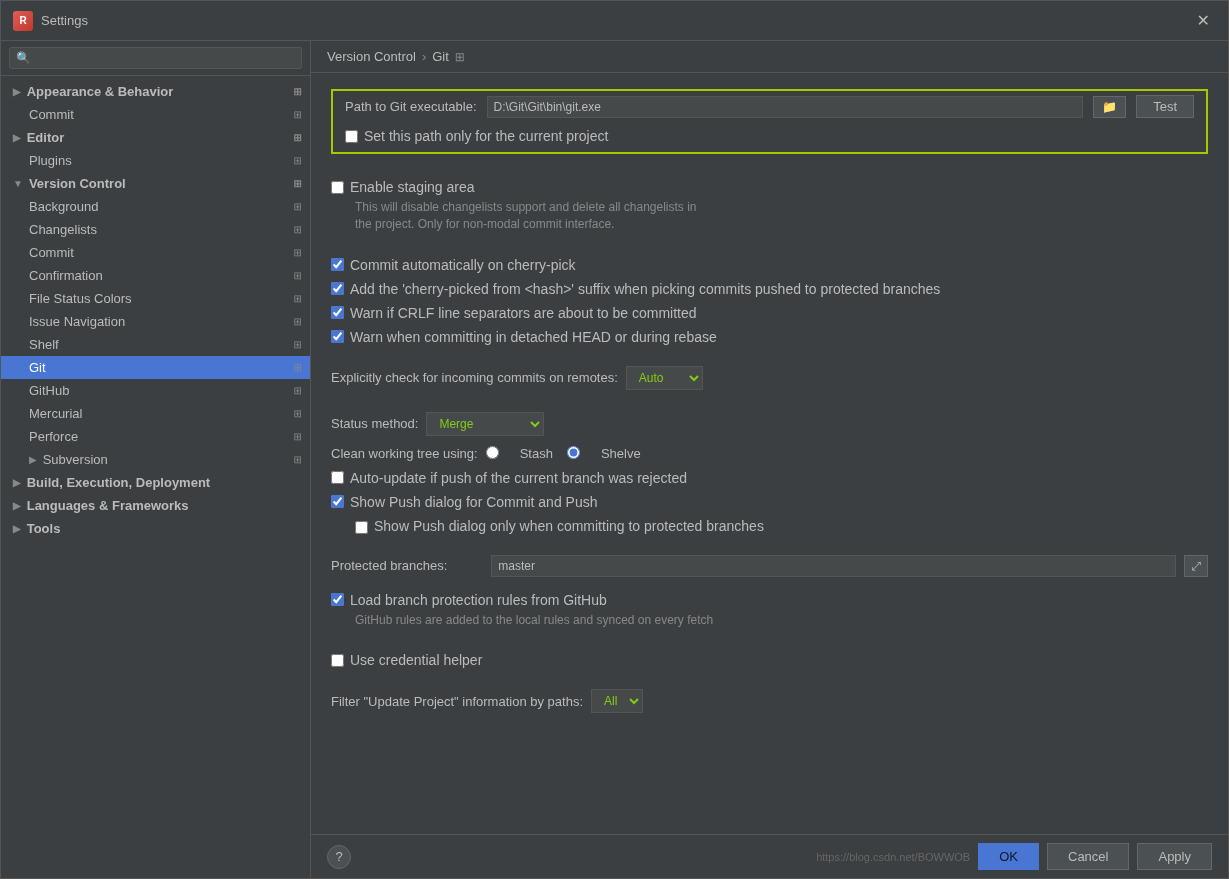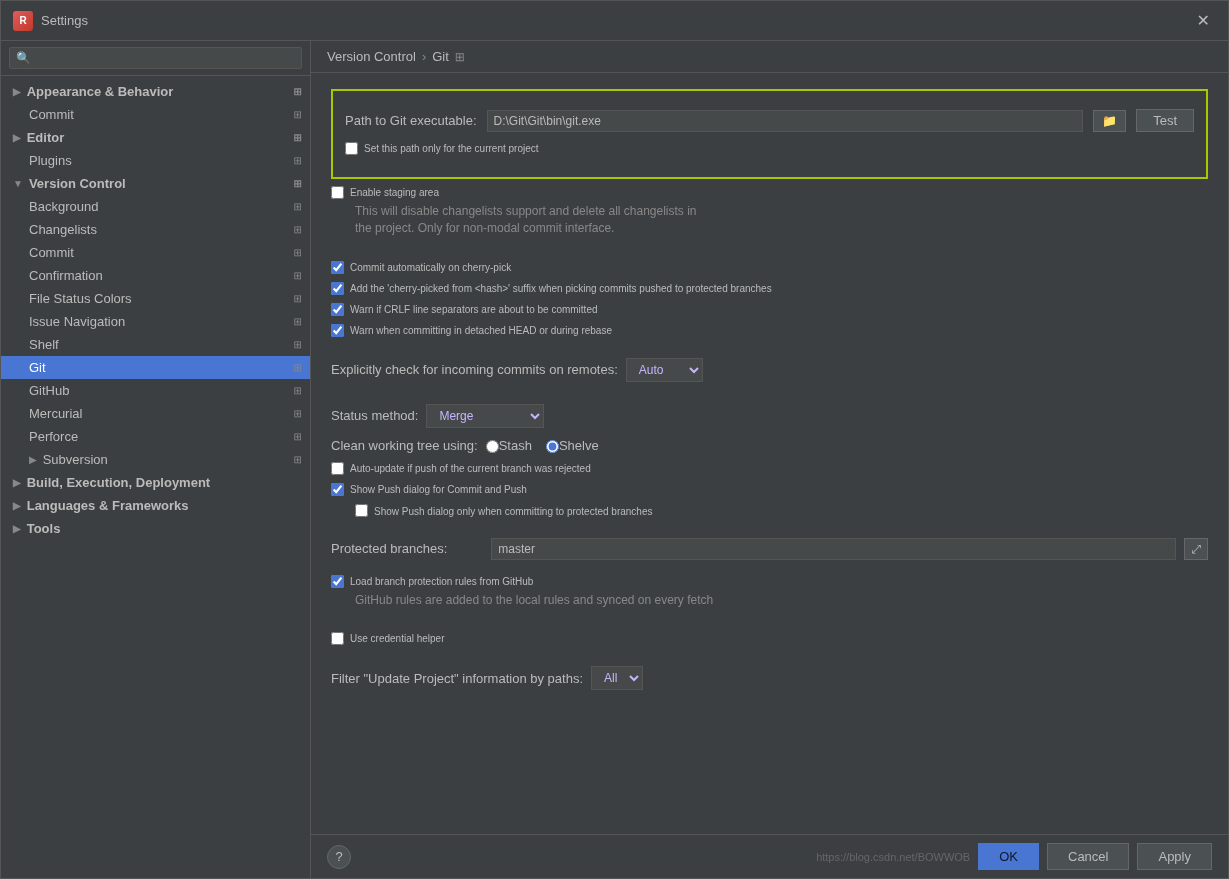"Path to Git executable:" .git-path-section { margin-bottom: 3px -> 21px; padding: 18px 12px -> 4px 12px }
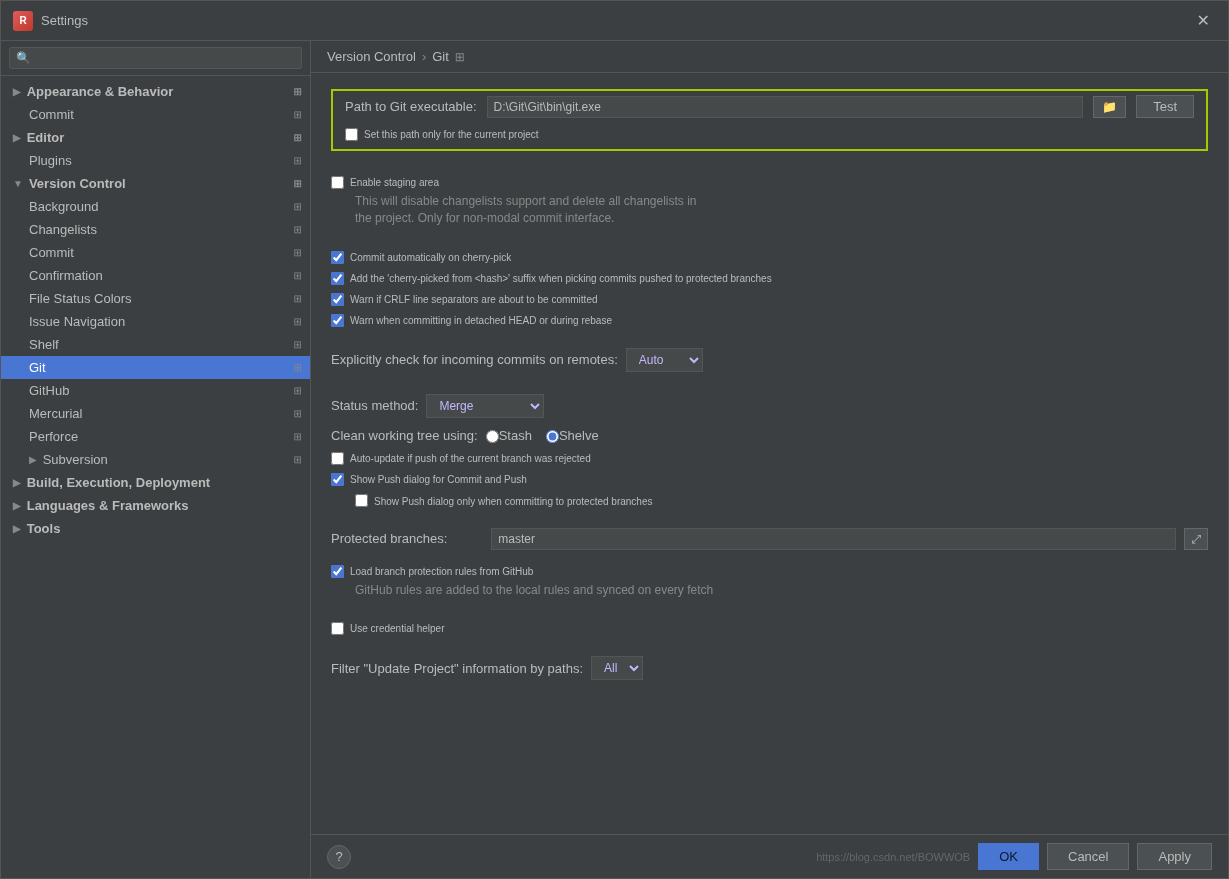"Set this path only for" .checkbox-label { font-size: 10px -> 14px }
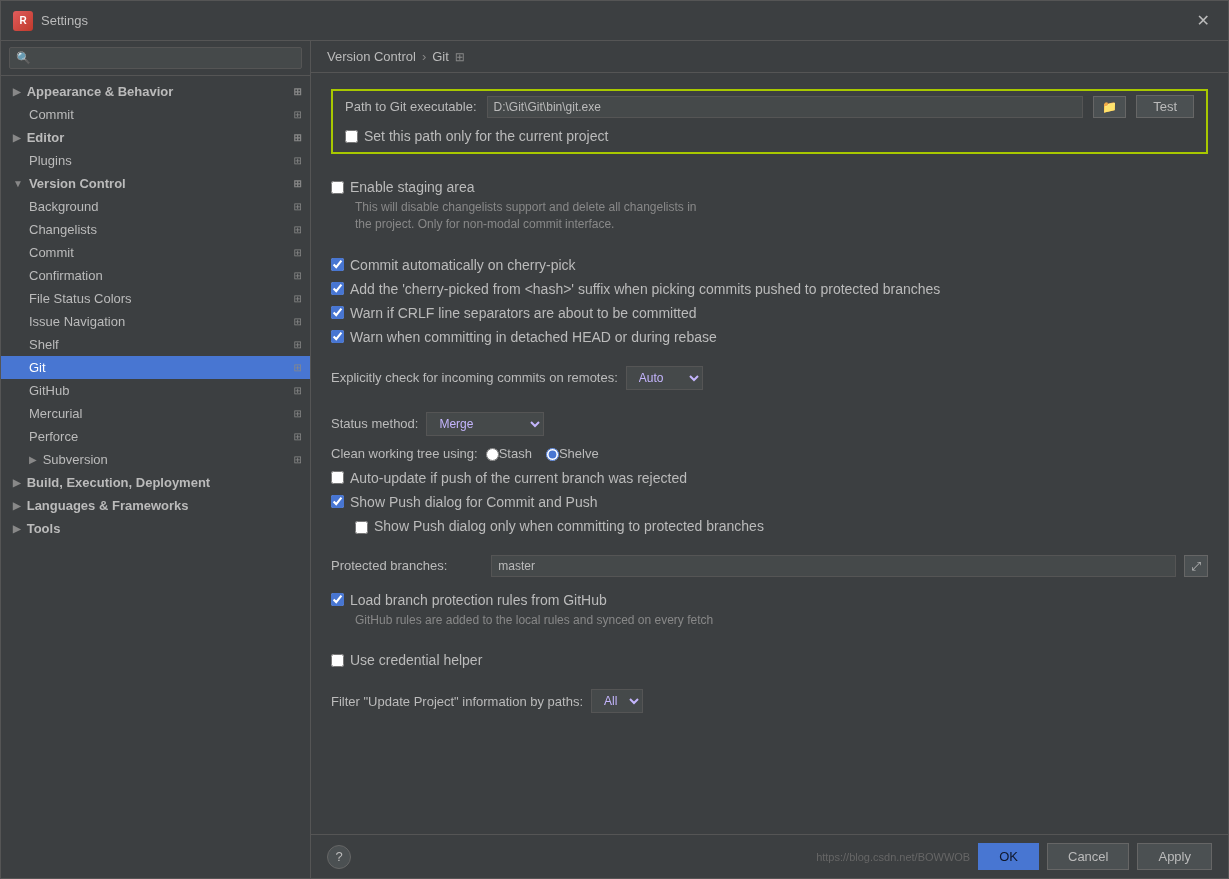"Auto" .select-box { color: #c4b5fd -> #84cc16 }
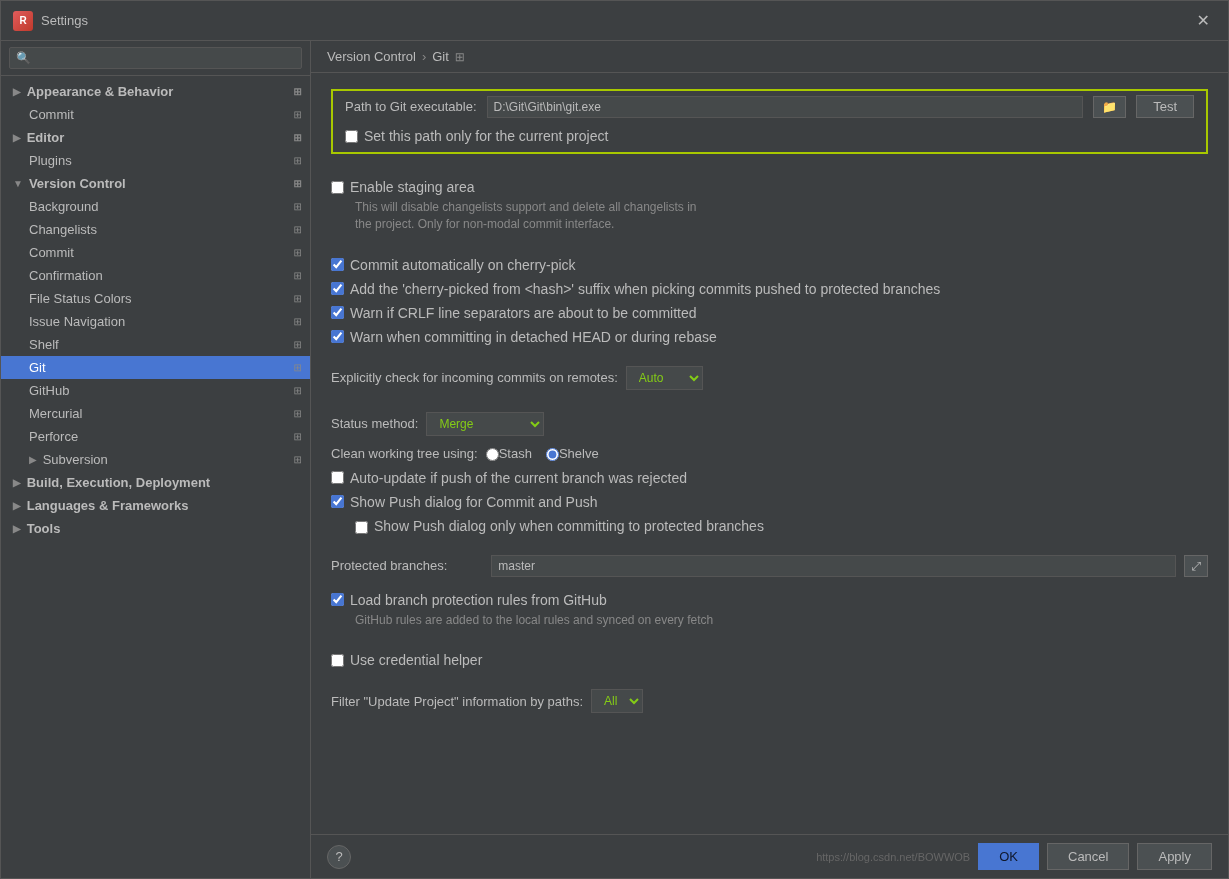"Stash" .radio-item { align-items: flex-end -> flex-start; gap: 0 -> 21px }
